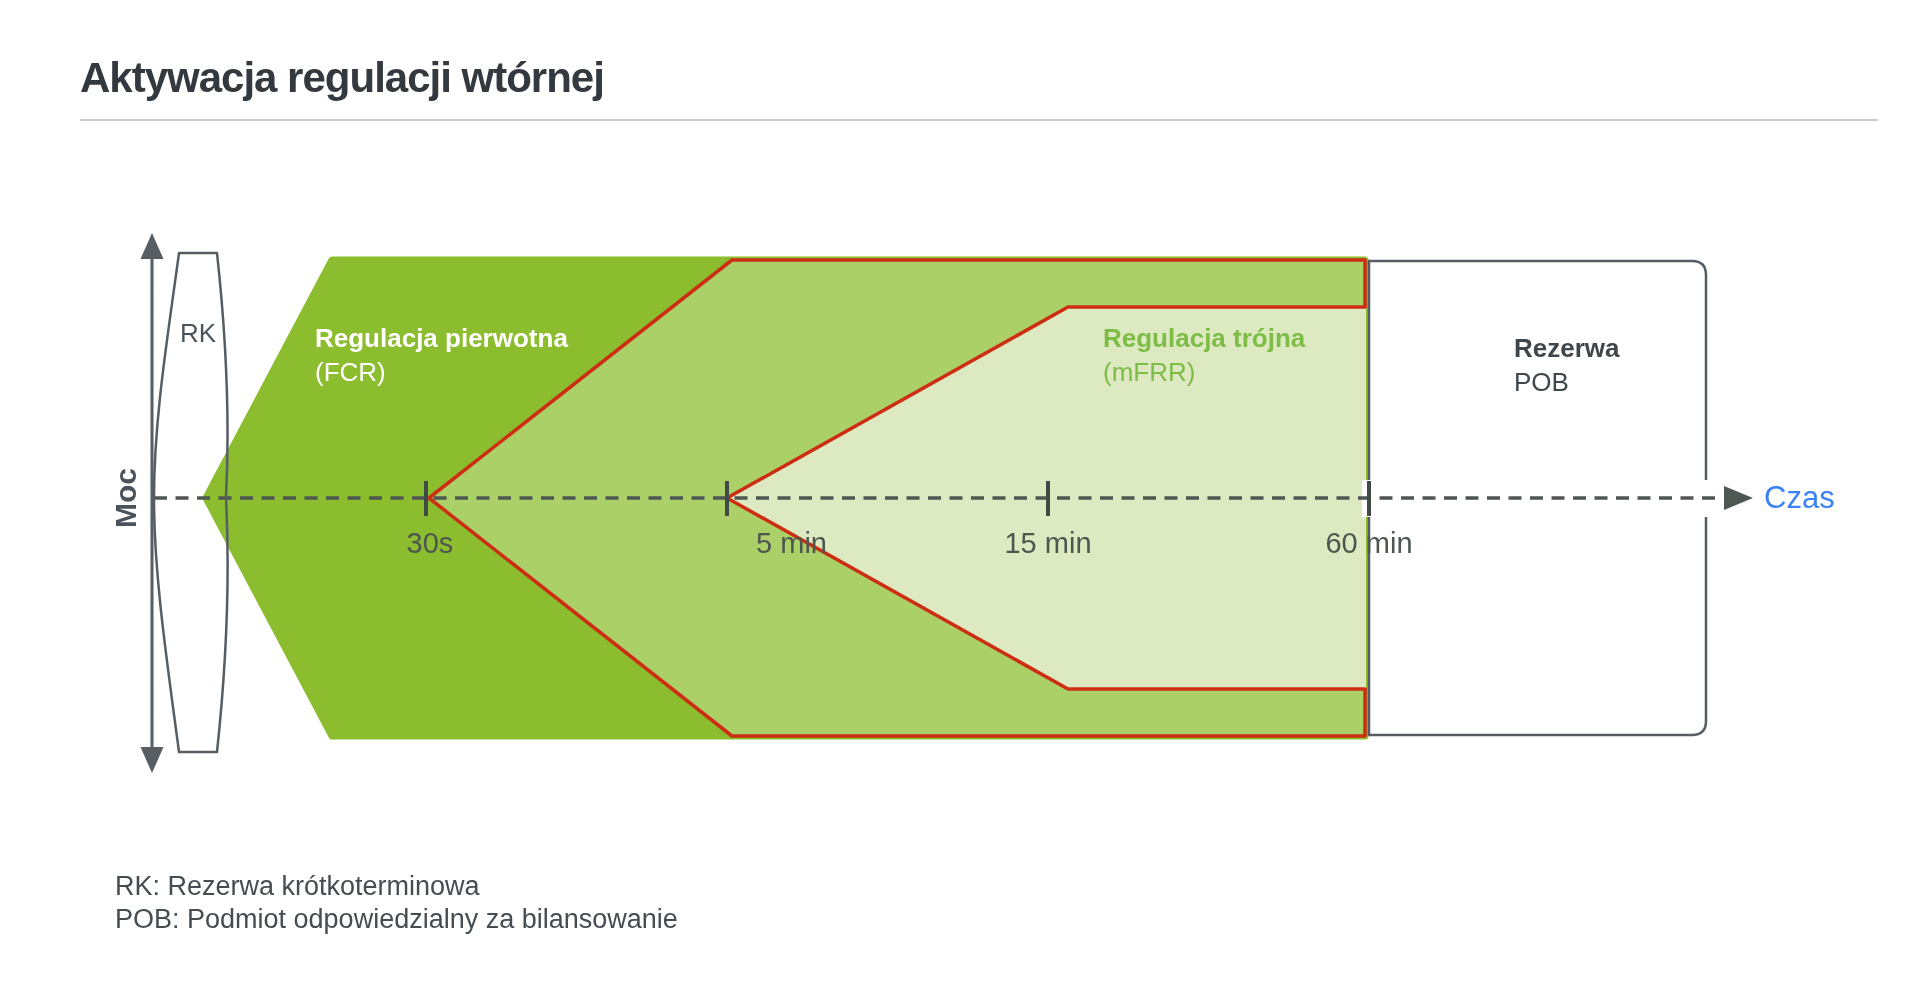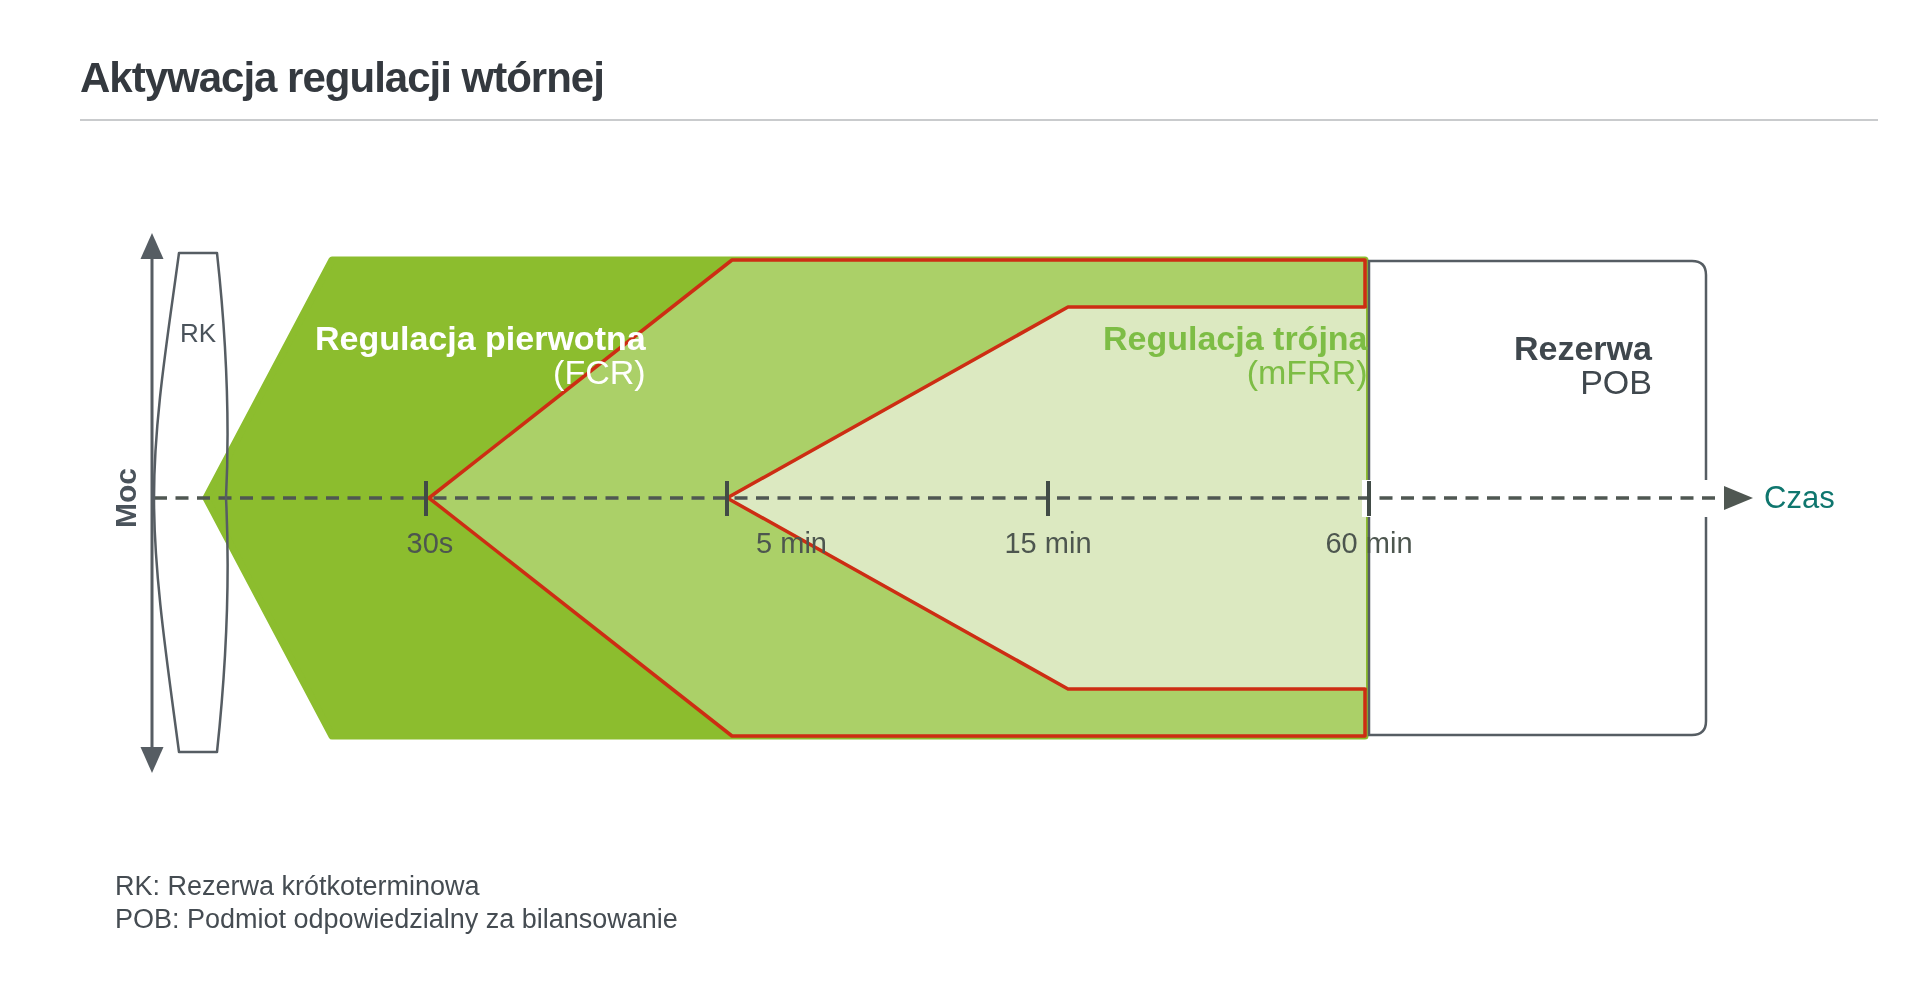"Regulacja pierwotna" .region-label { font-size: 34px -> 26px; text-align: right -> none }
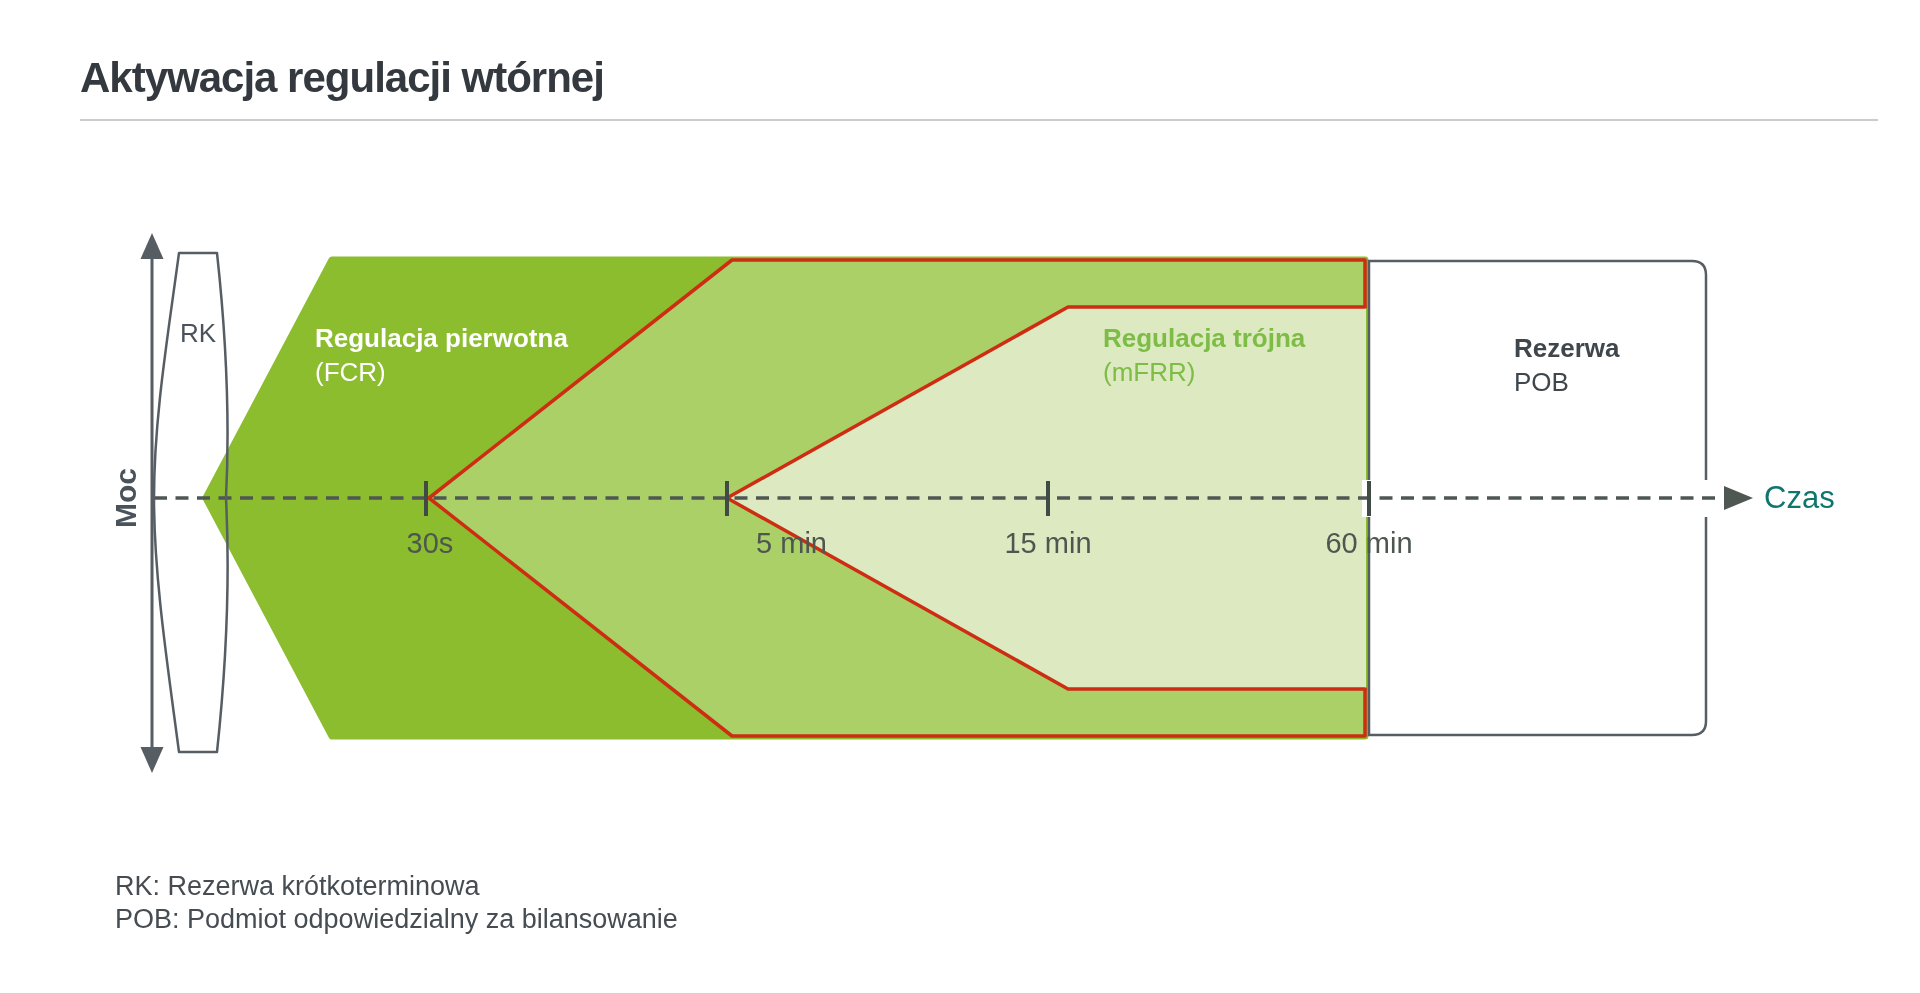"Czas" .x-axis-label { color: #0f766e -> #3b82f6 }
